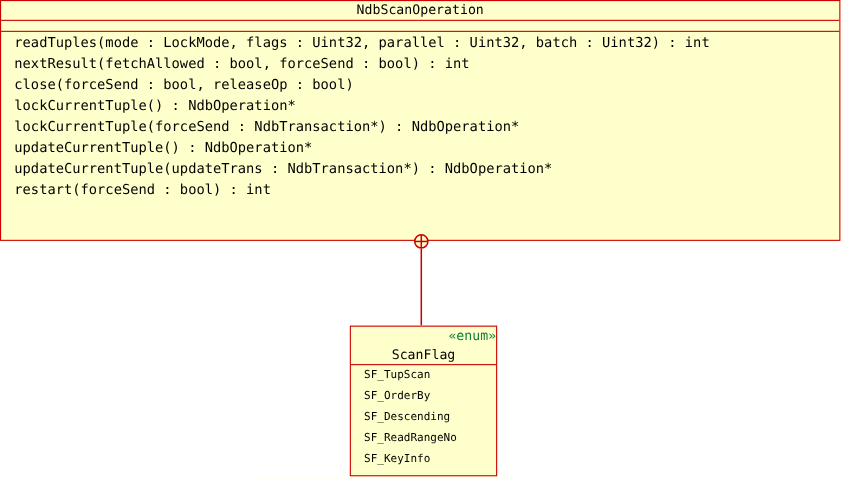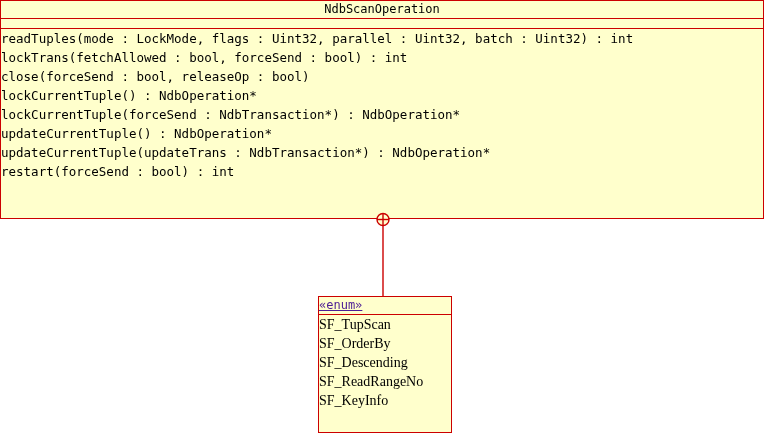"readTuples(mode : LockMode, flags :" .uml-row { padding-left: 0 -> 12px }
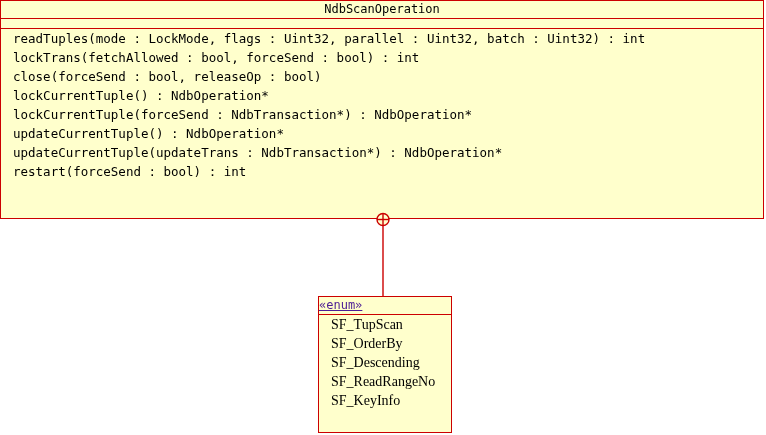"lockTrans(fetchAllowed : bool, forceSend" div.uml-row { text: lockTrans -> nextResult }
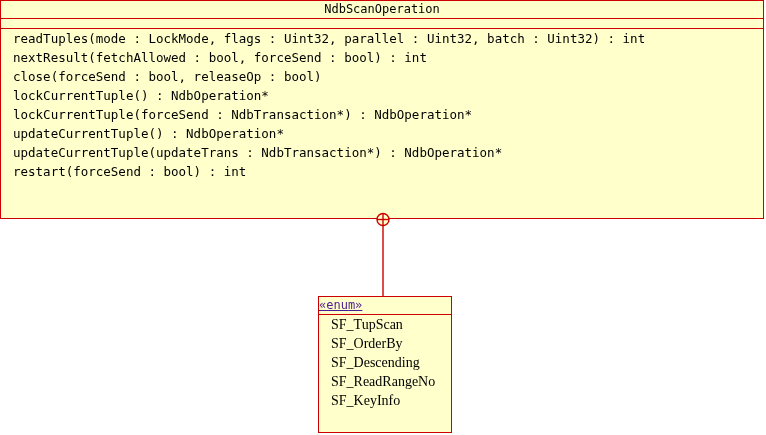"«enum»" .uml-stereotype { color: #4c1d95 -> #15803d; text-align: left -> right; text-decoration: underline -> none }
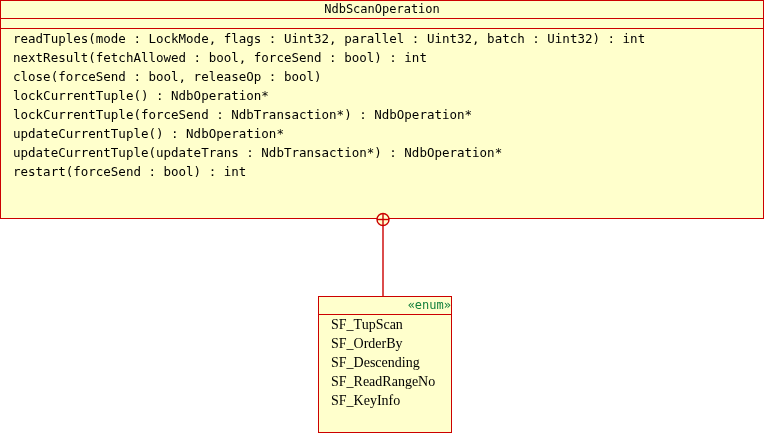"ScanFlag" div.uml-title { html: none -> <div>ScanFlag</div> }
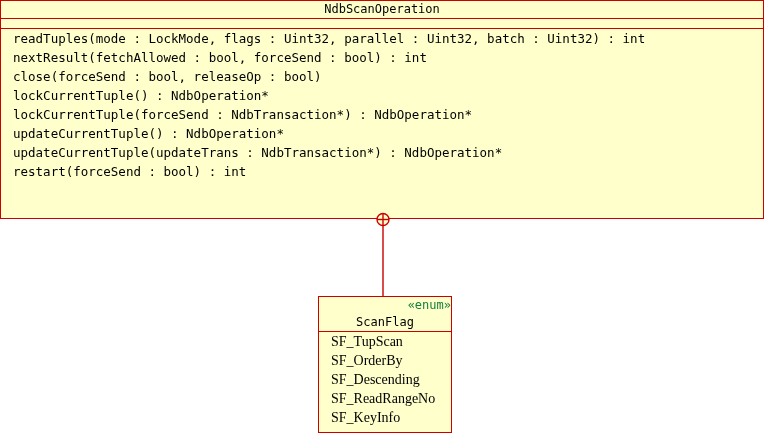"SF_TupScan" .uml-row.enum-item { font-family: Liberation Serif, serif -> none; font-size: 14px -> 10px }
